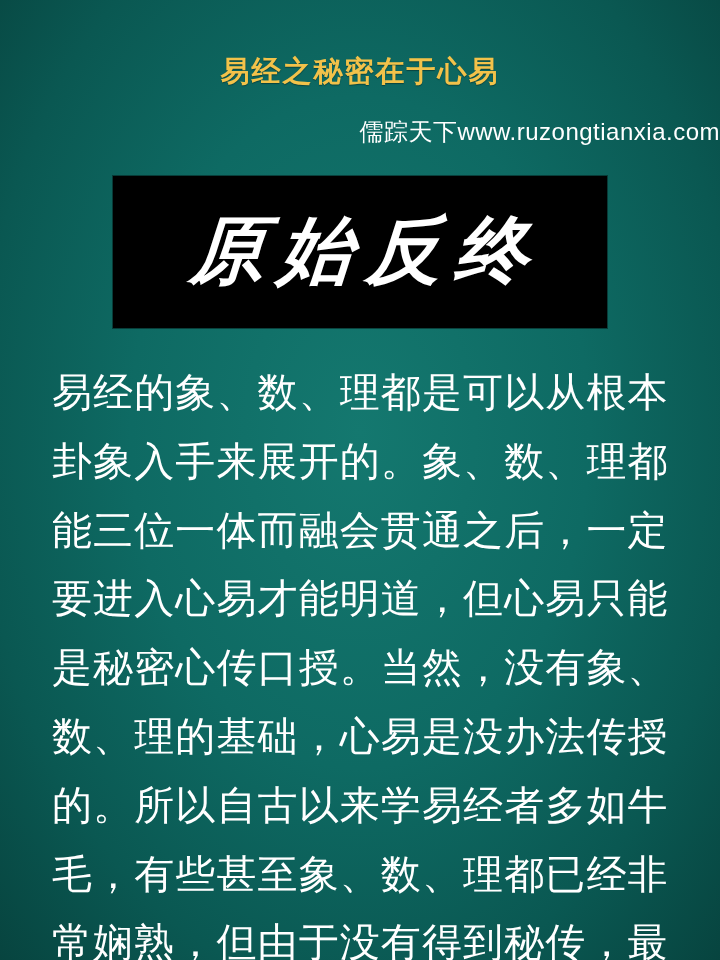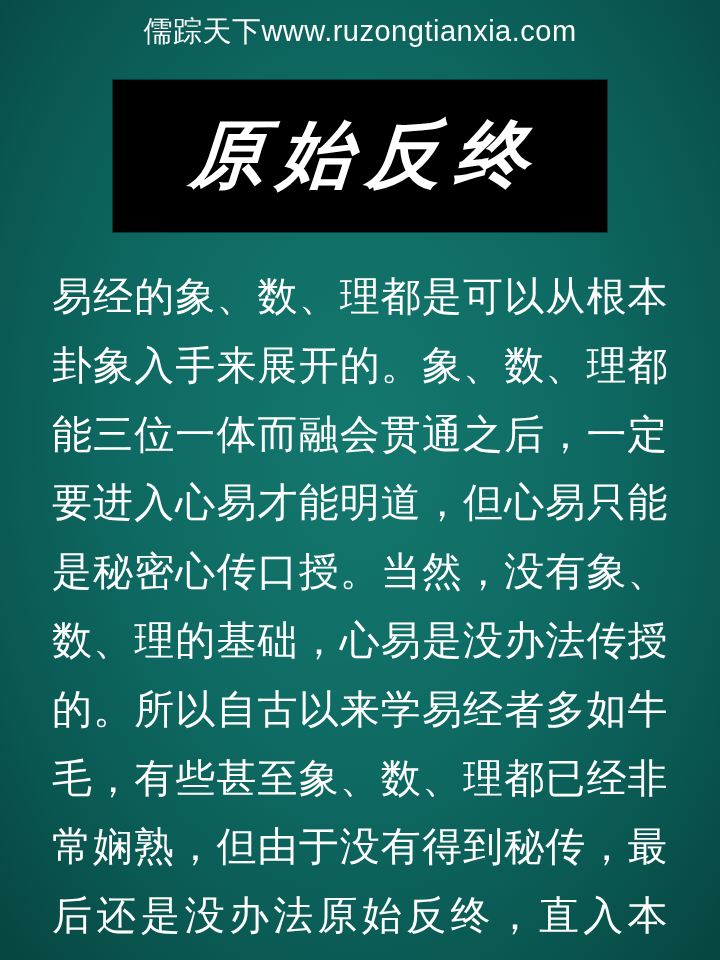"易经之秘密在于心易" div.title { html: none -> <div>易经之秘密在于心易</div> }
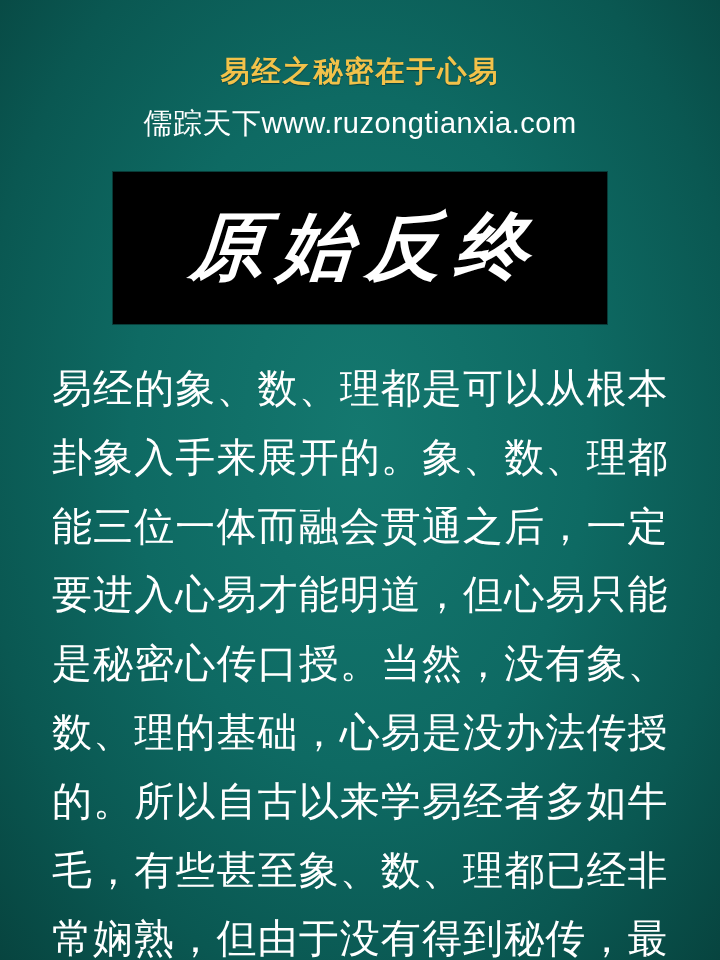"儒踪天下www.ruzongtianxia.com" .subtitle { font-size: 29px -> 24px; margin-top: 12px -> 24px; text-align: center -> right }
